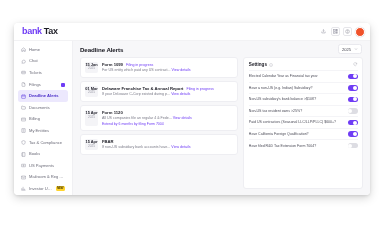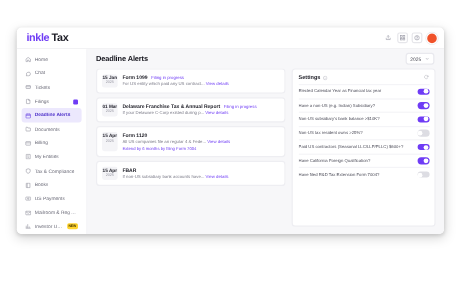"inkle" span.logo-mark { text: inkle -> bank }
